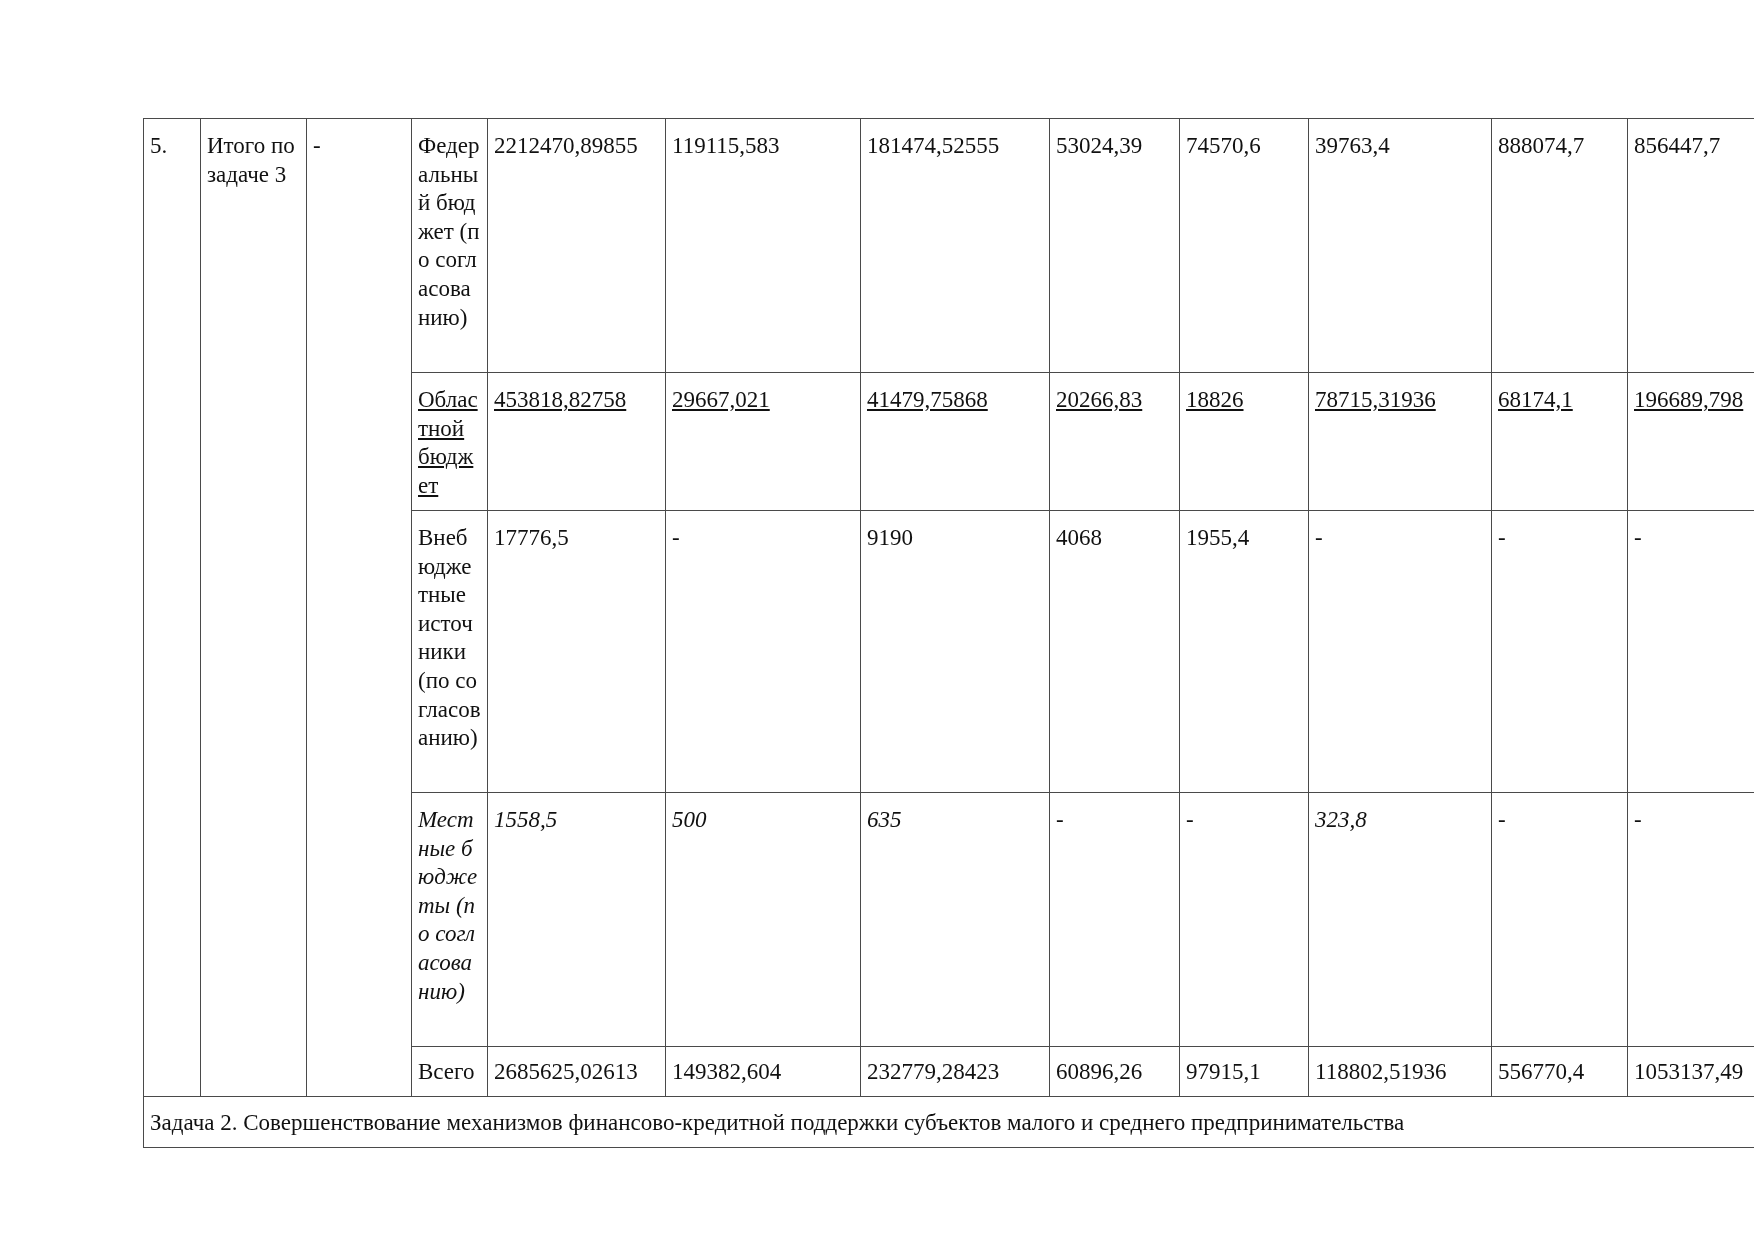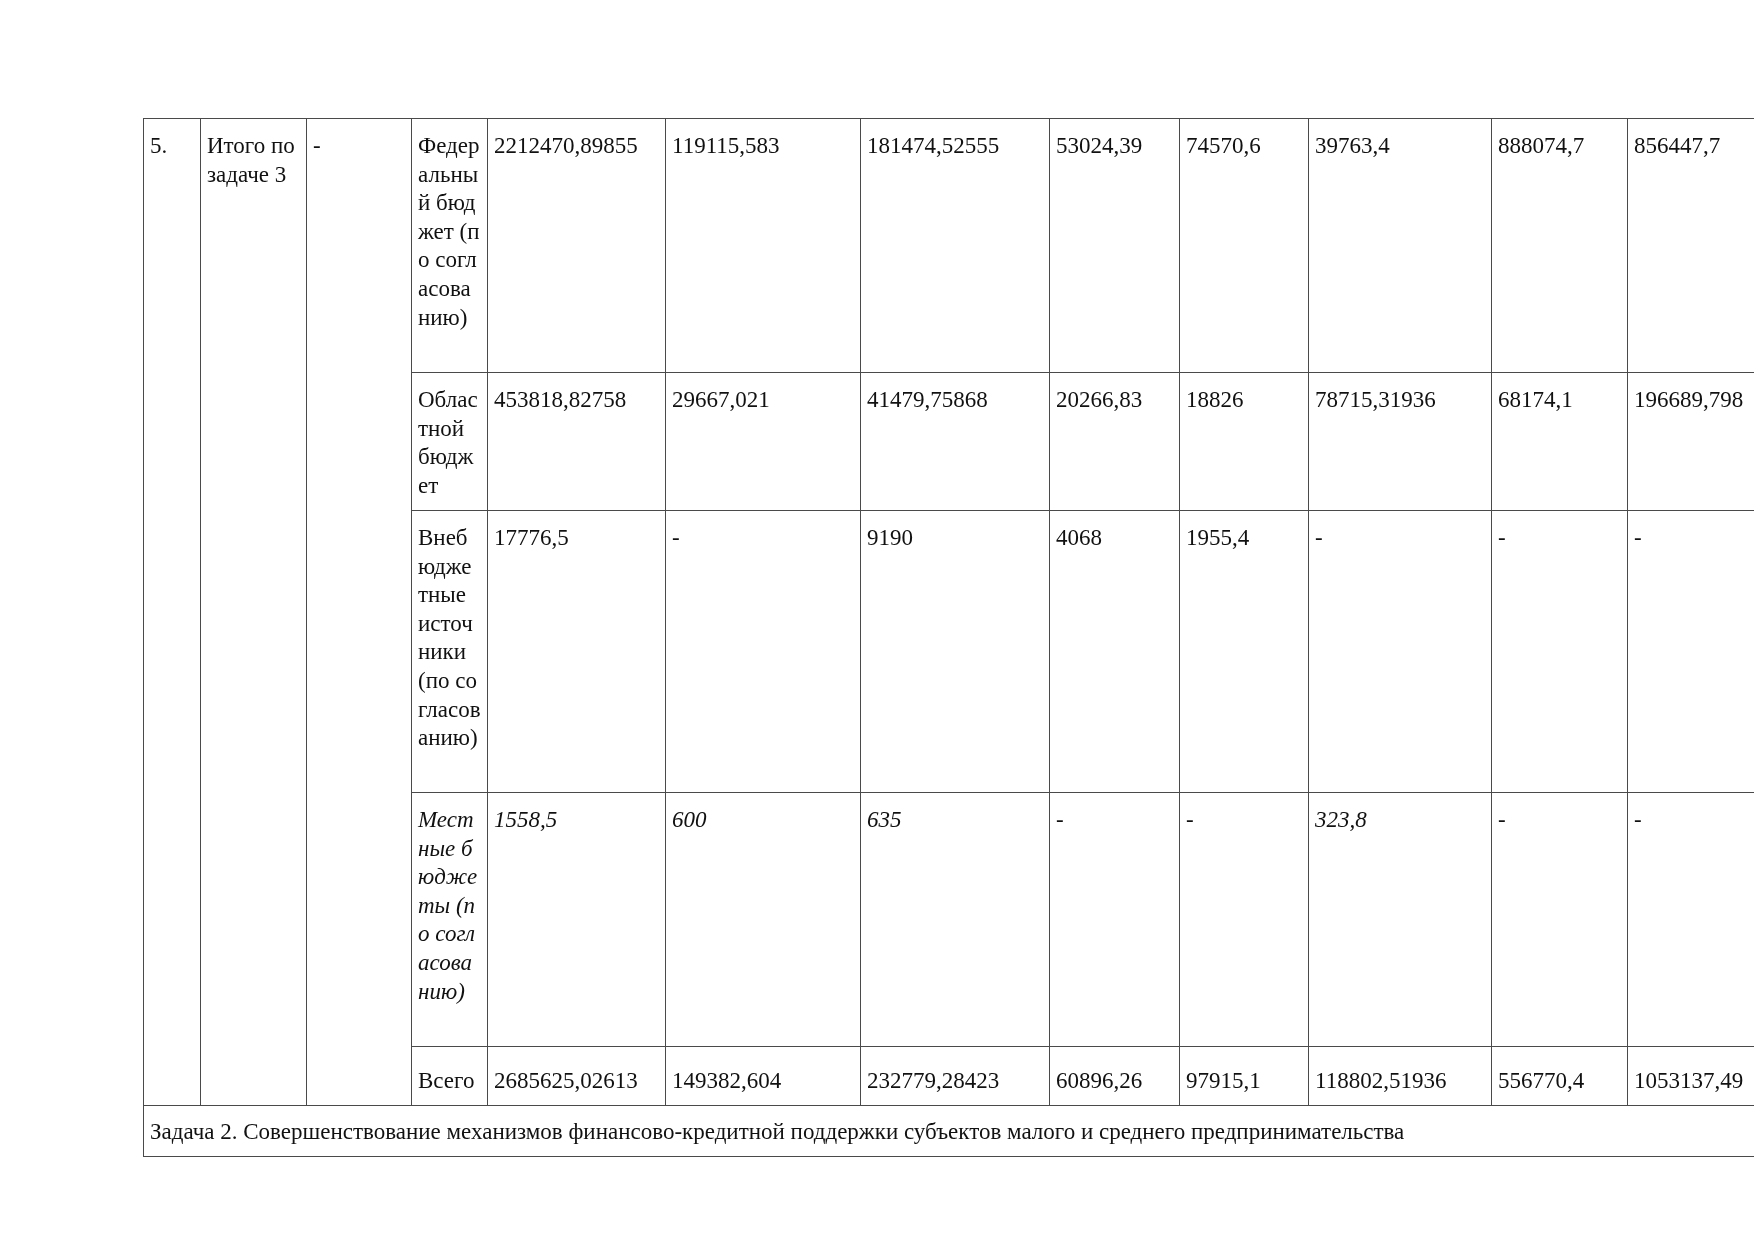"Областной бюджет" tr.r-obl td { text-decoration: none -> underline }
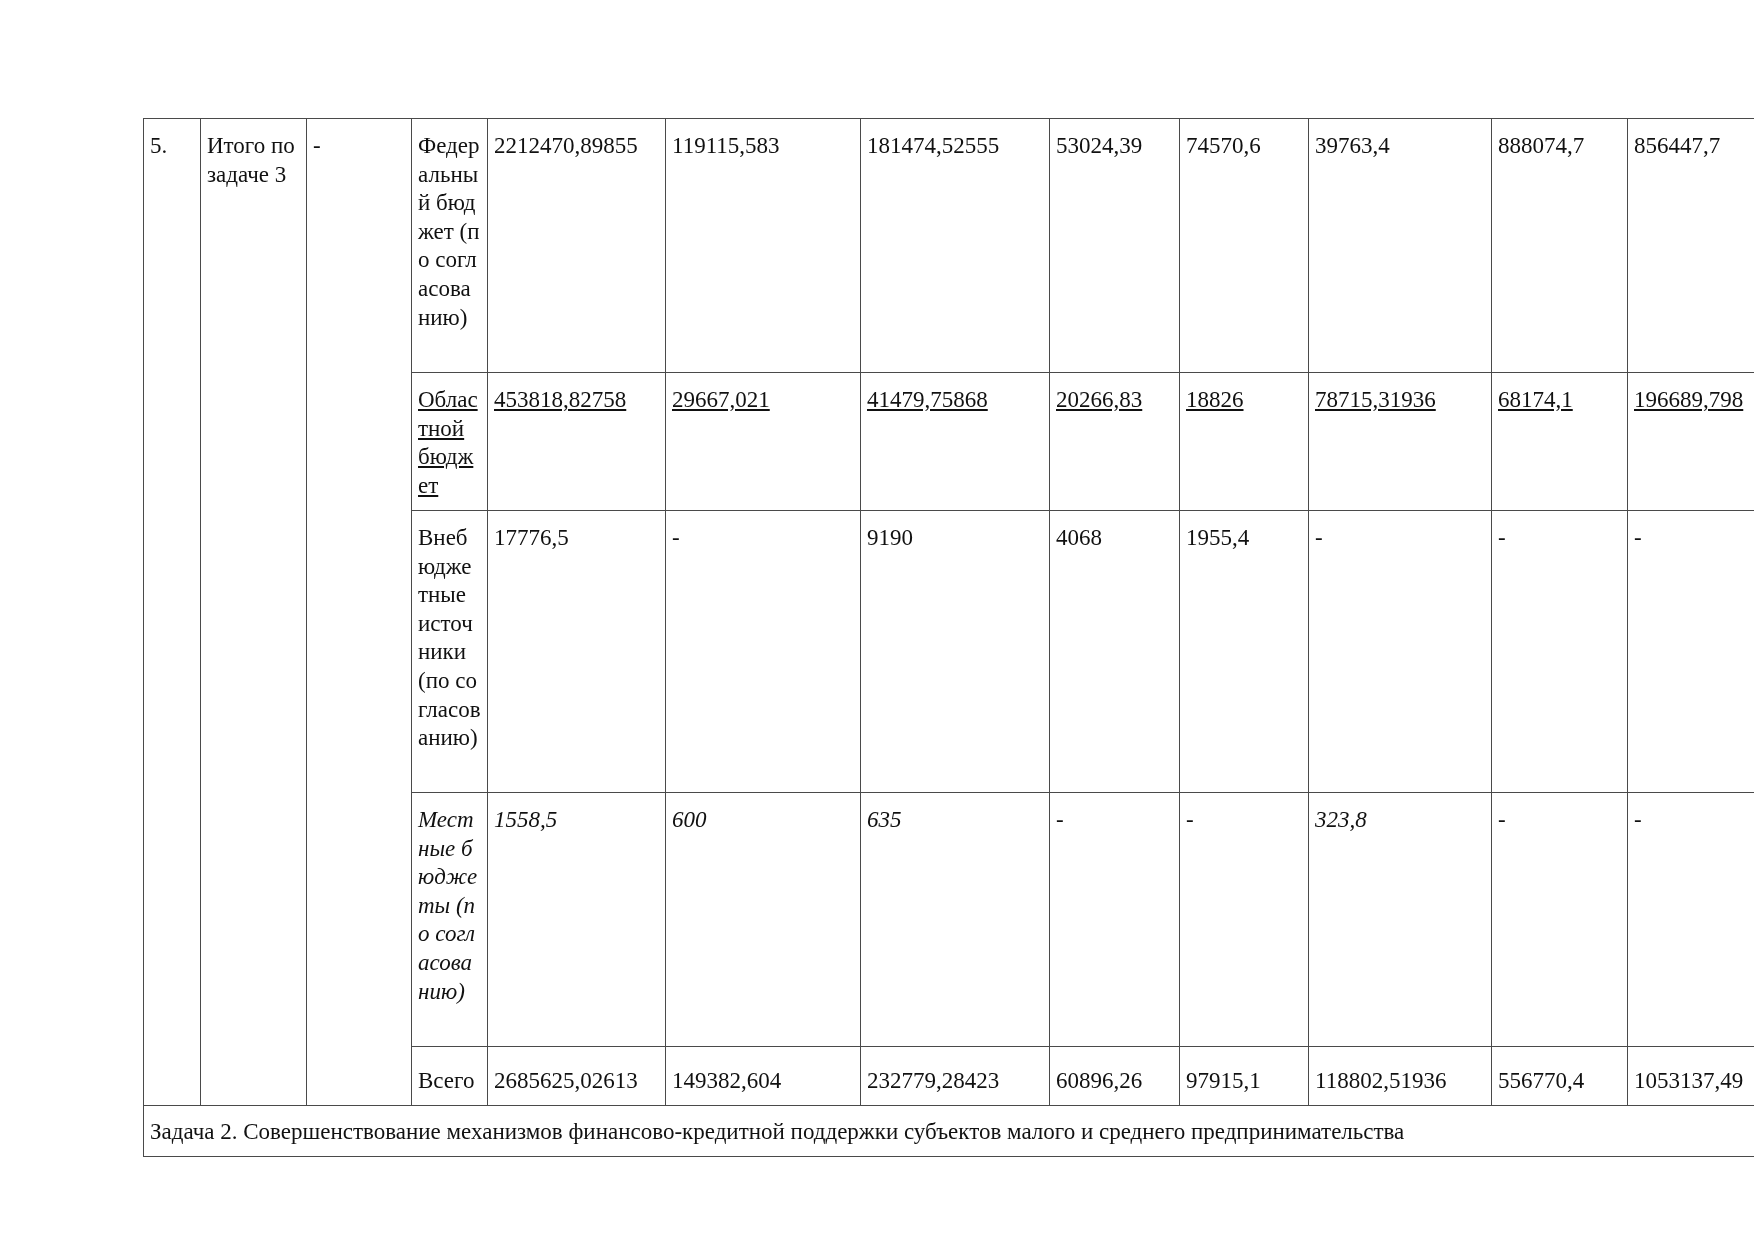"600" td.num { text: 600 -> 500 }
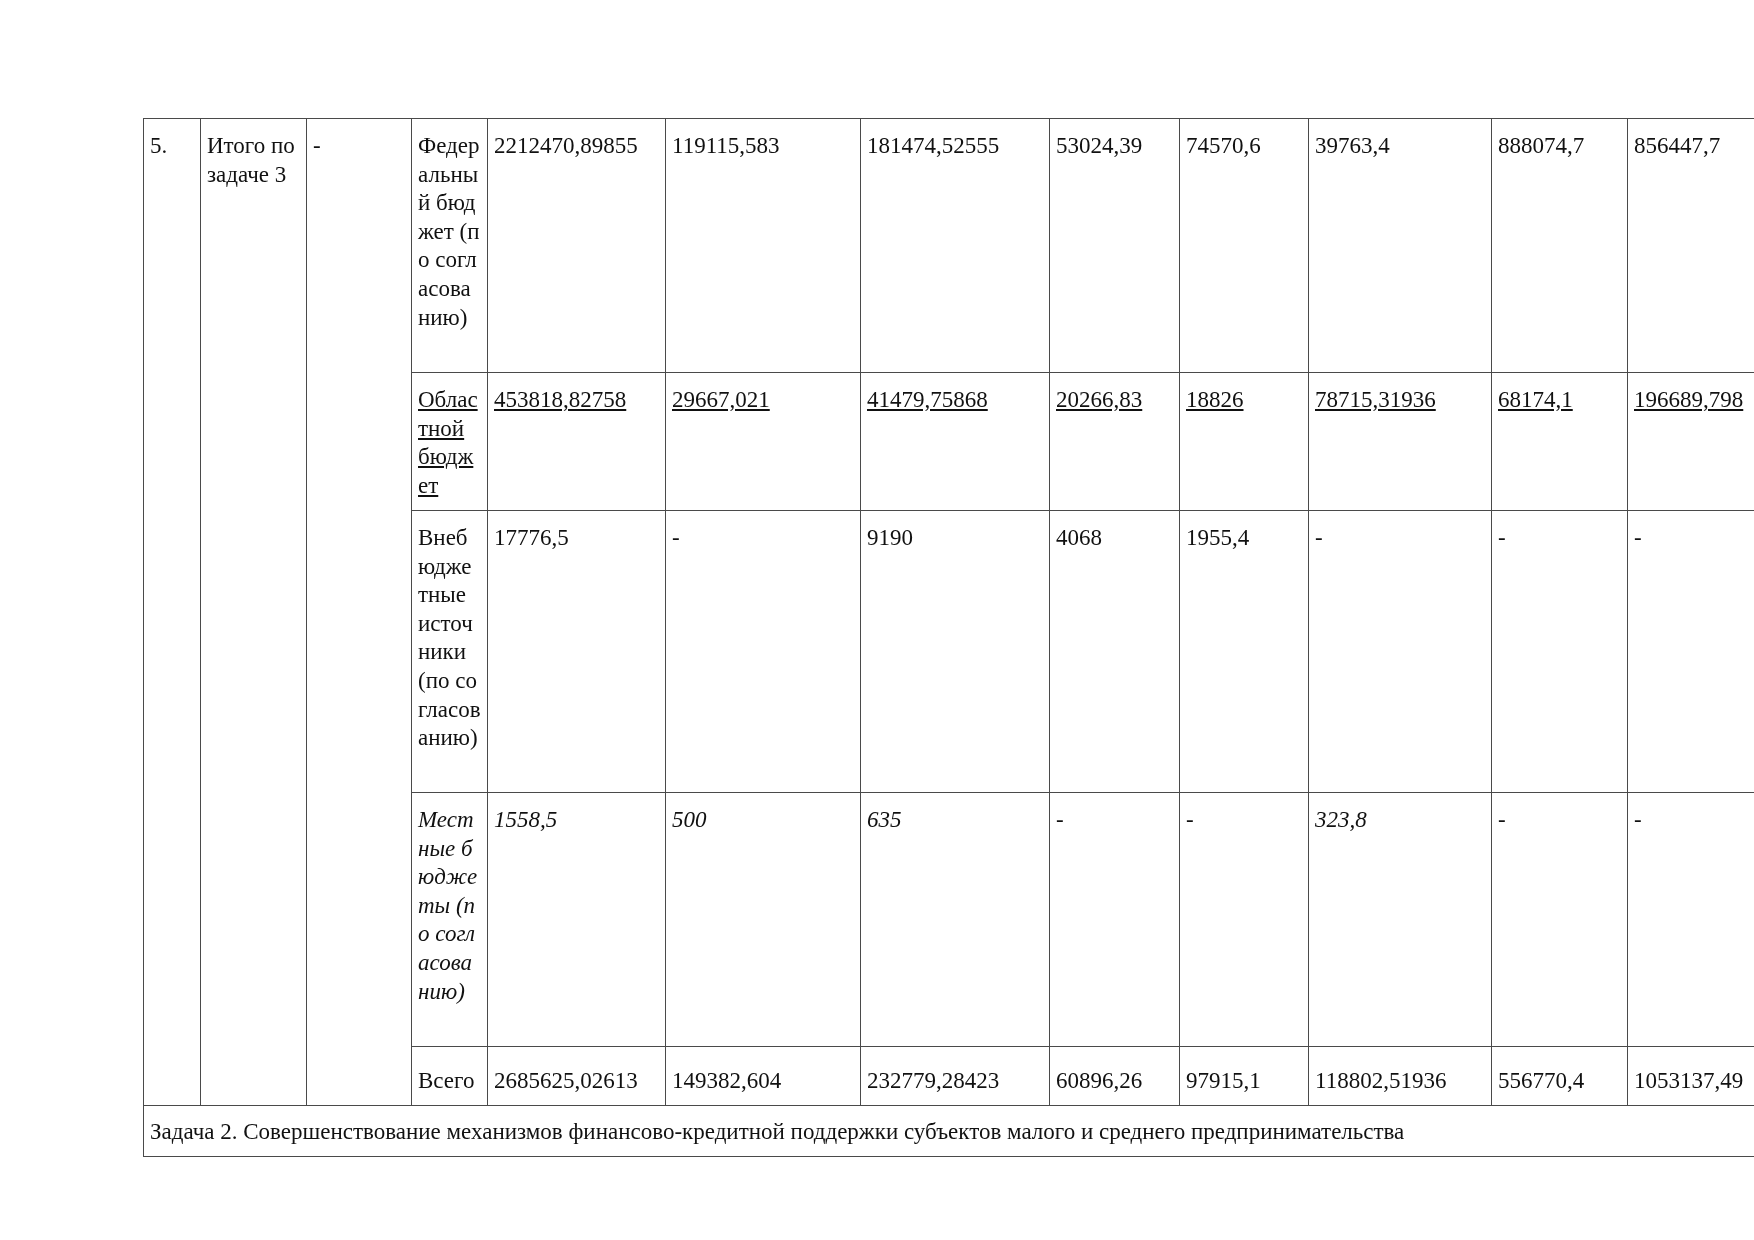"Всего" tr.r-total td { padding-top: 20px -> 11px }
